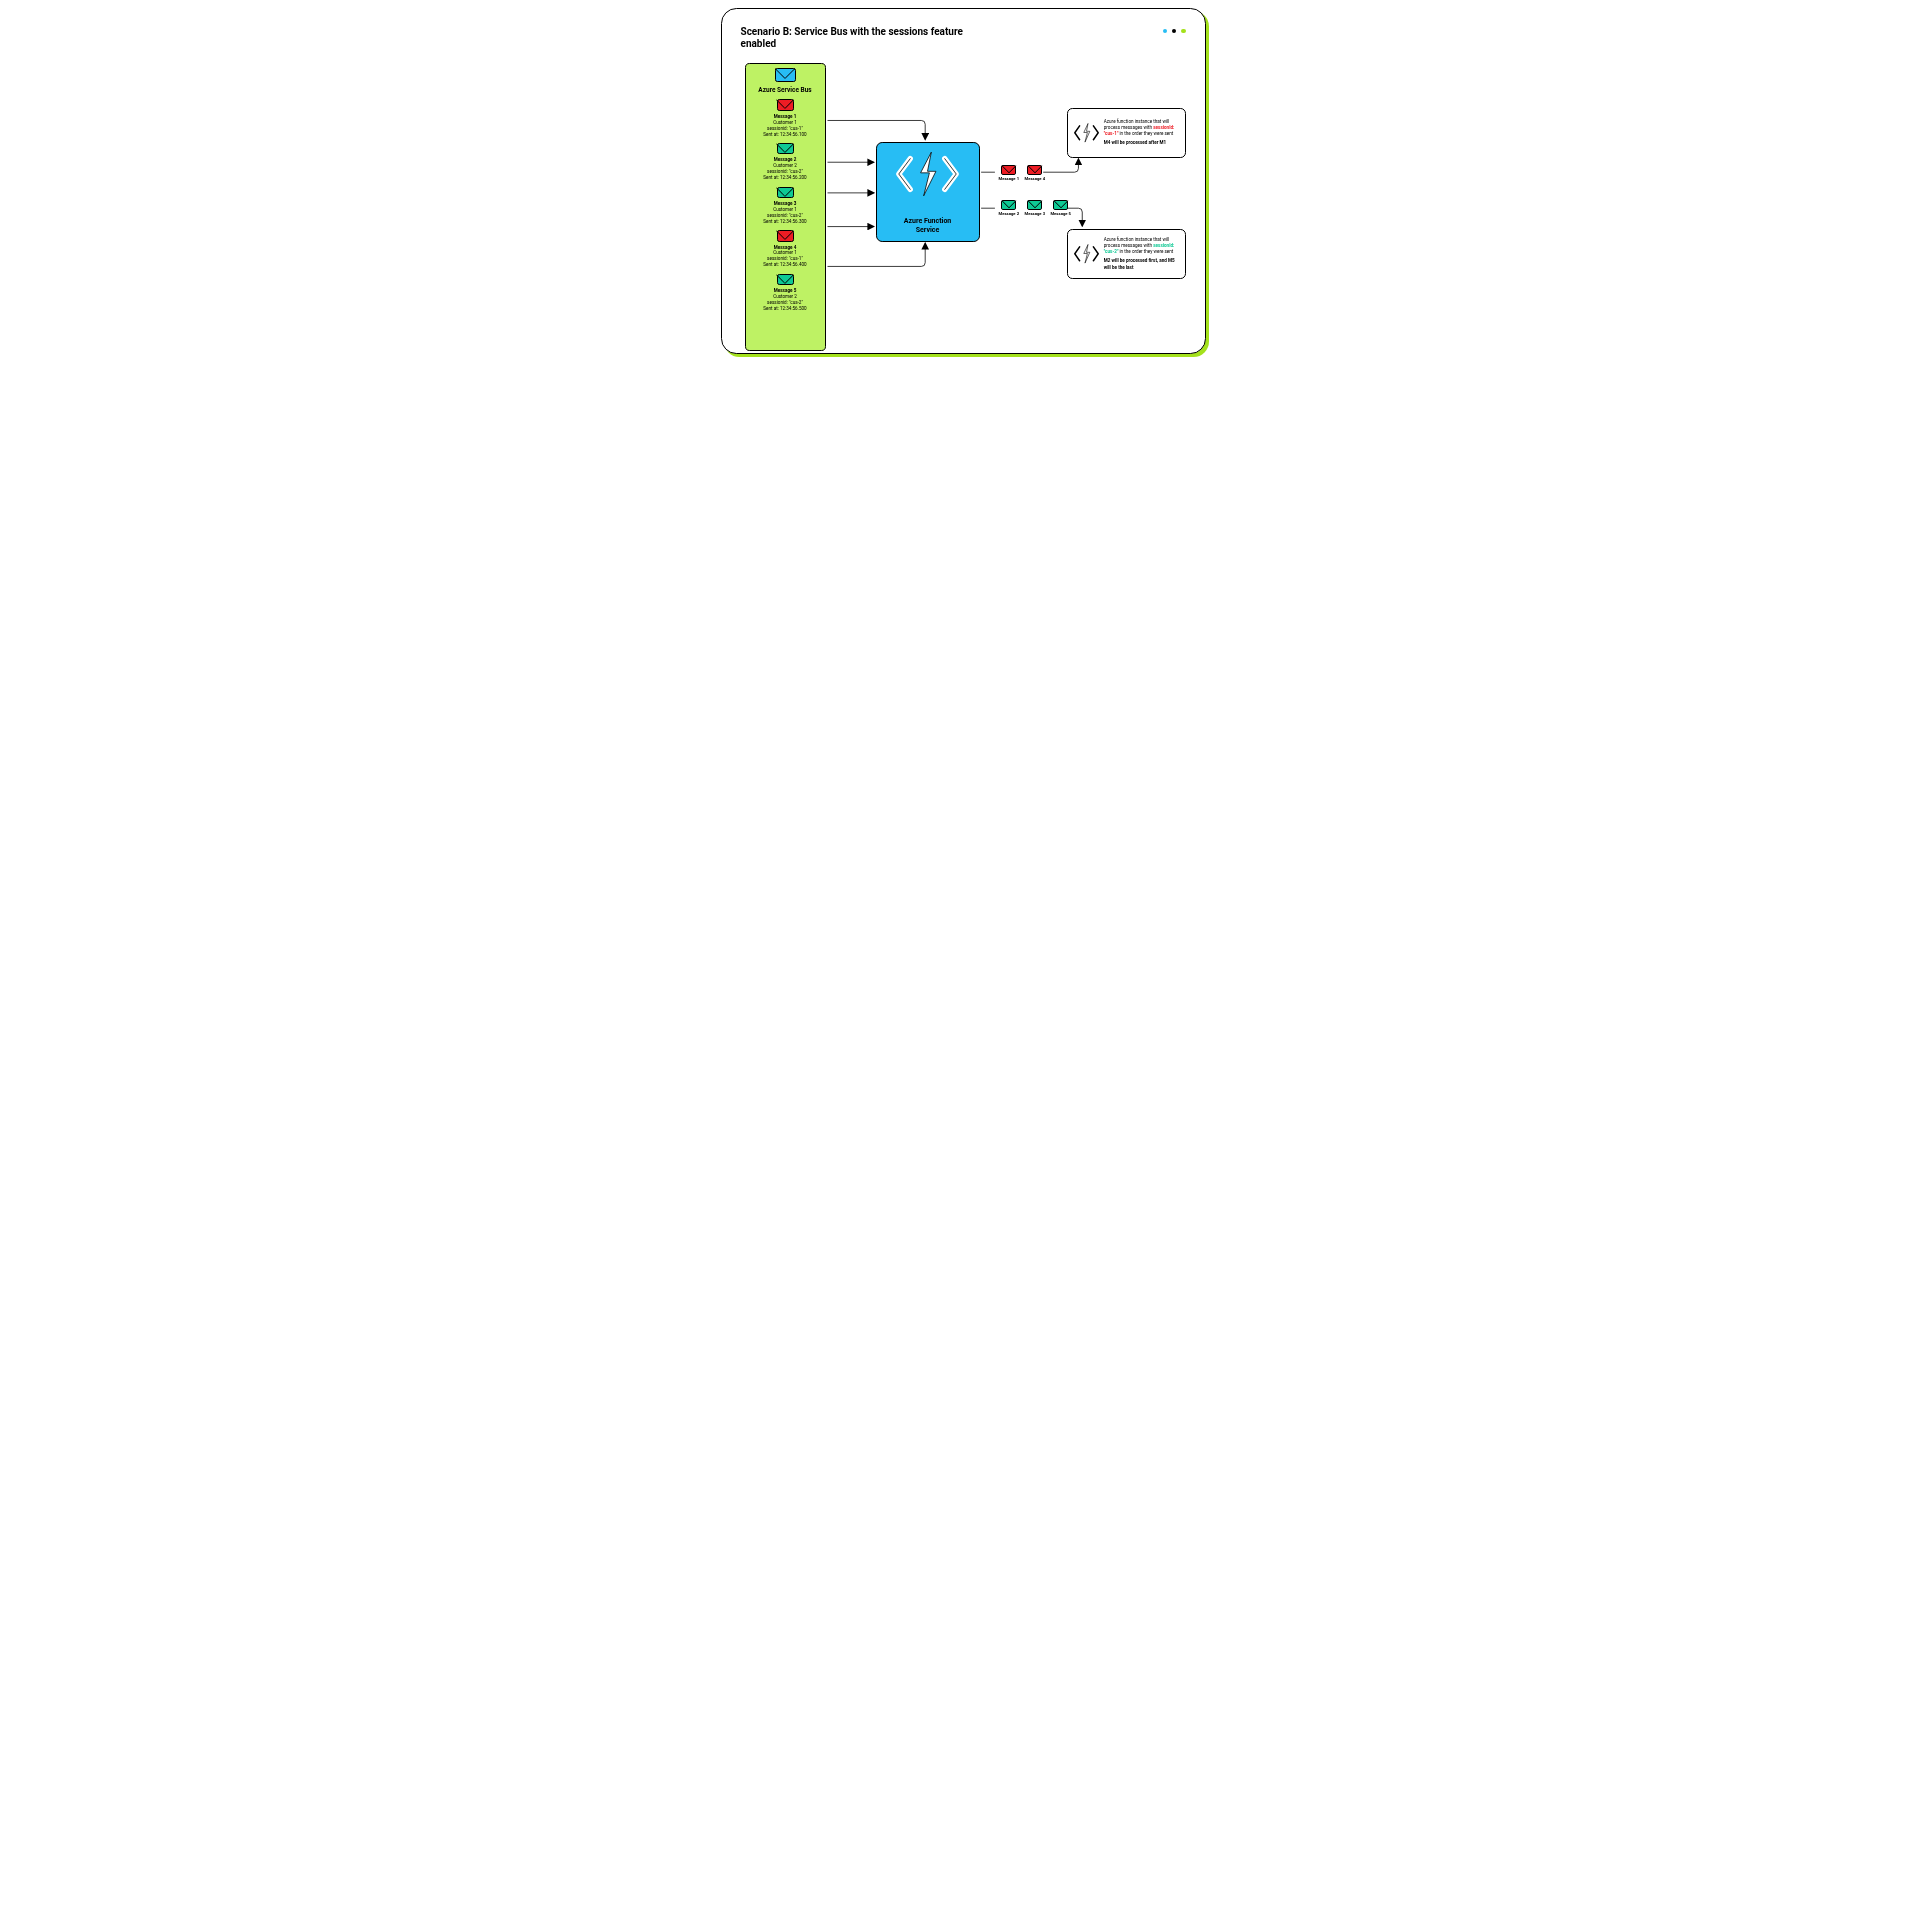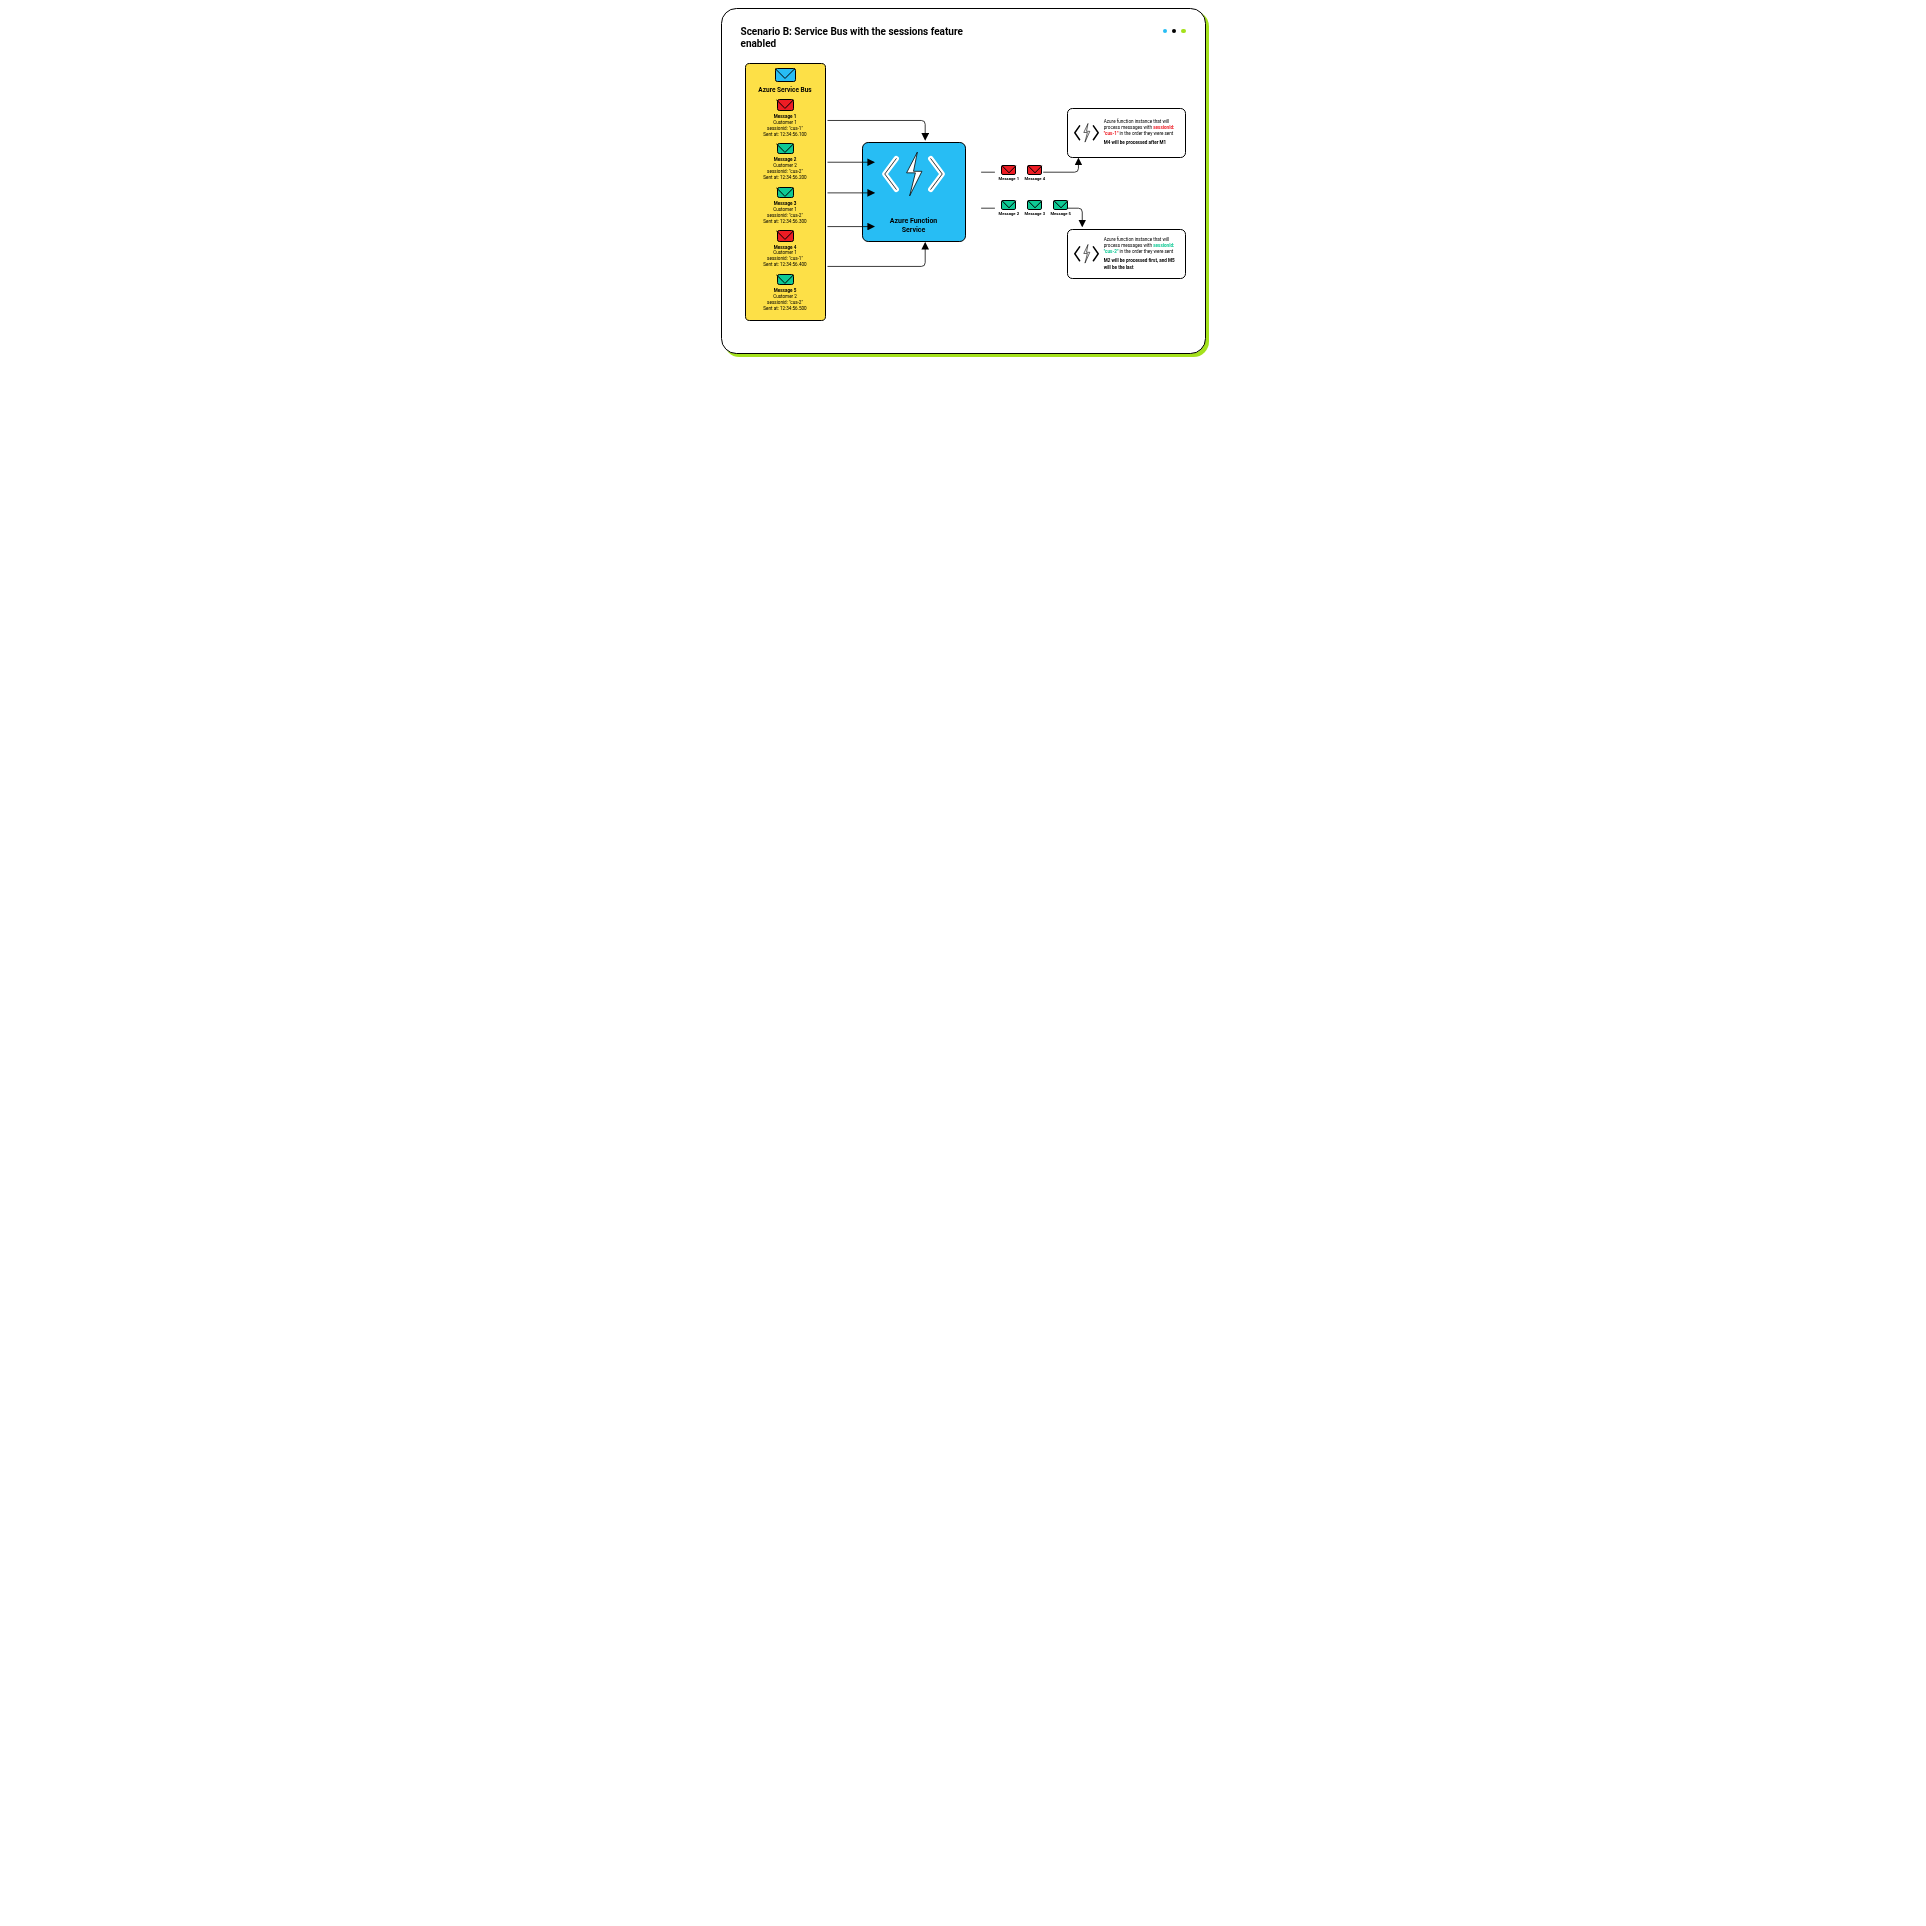"Azure Service Bus" .bus-box { background: #fde047 -> #bef264; height: 258px -> 288px }
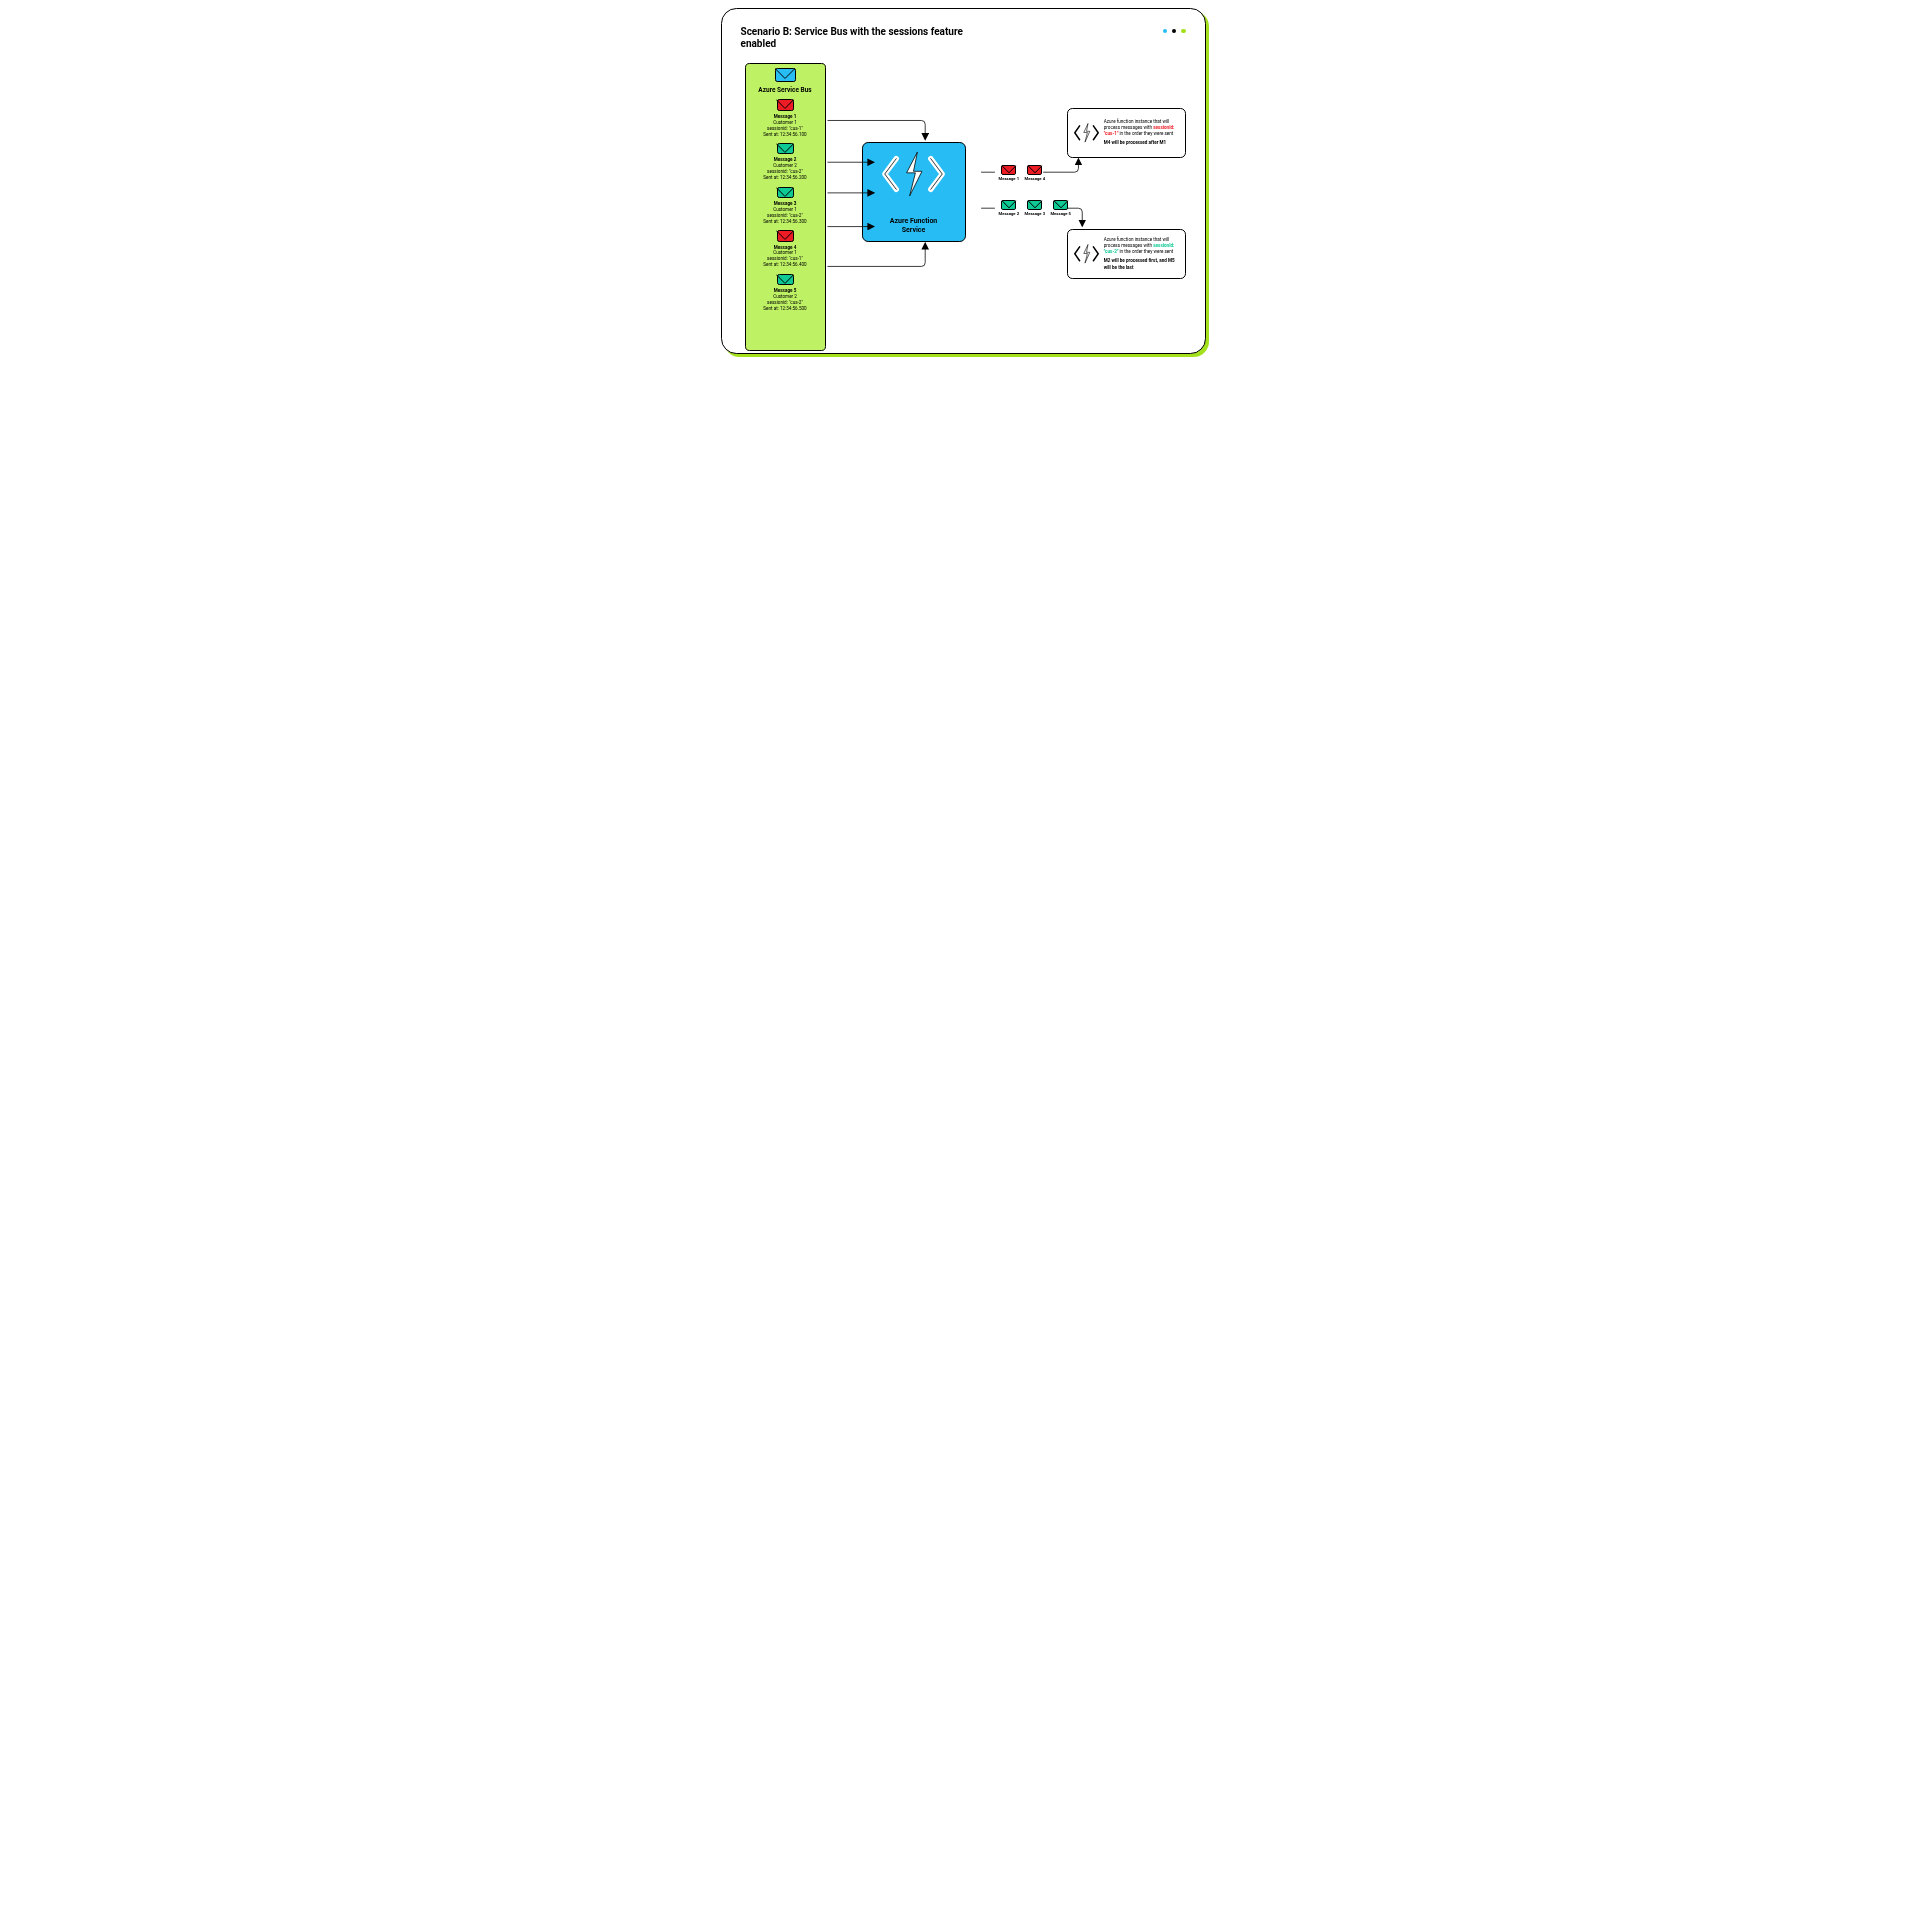"Azure Function" .consumer { left: 140px -> 154px }
